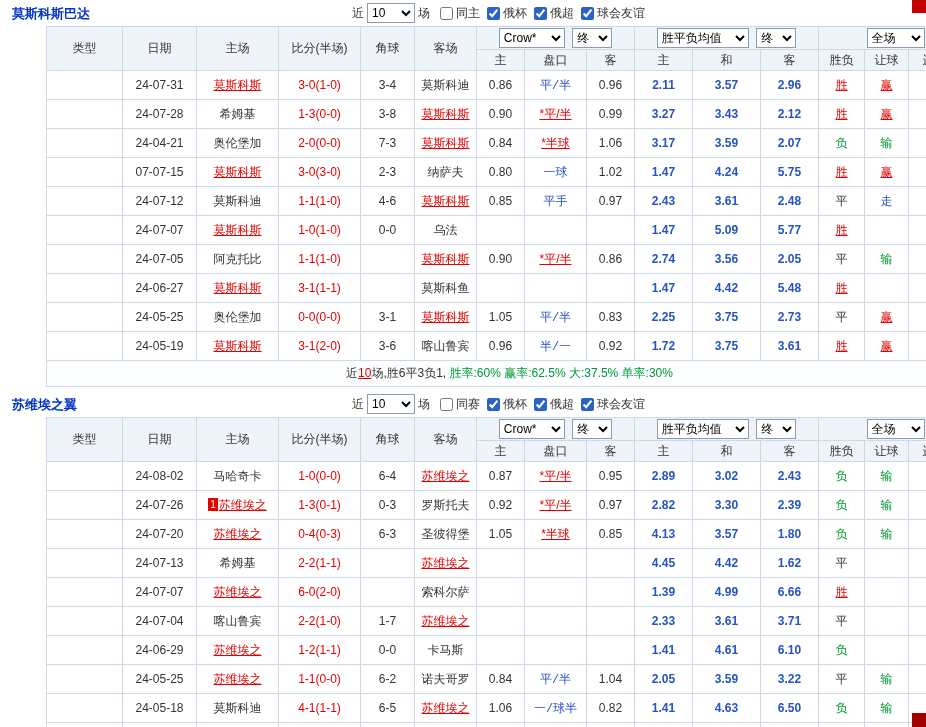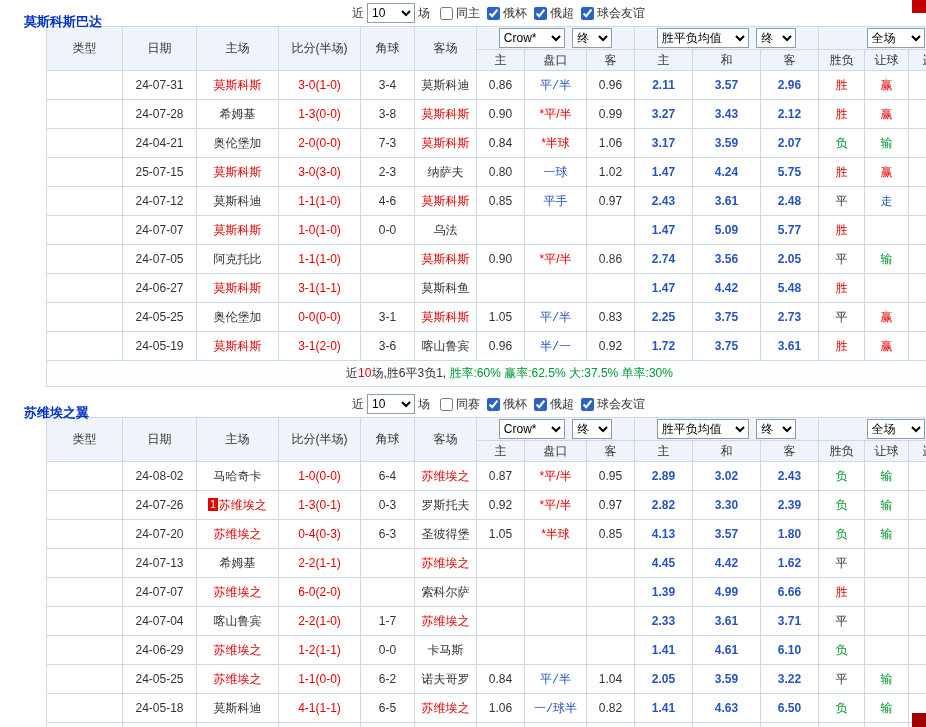"莫斯科斯巴达" .title { left: 24px -> 12px; margin-top: 8px -> none }
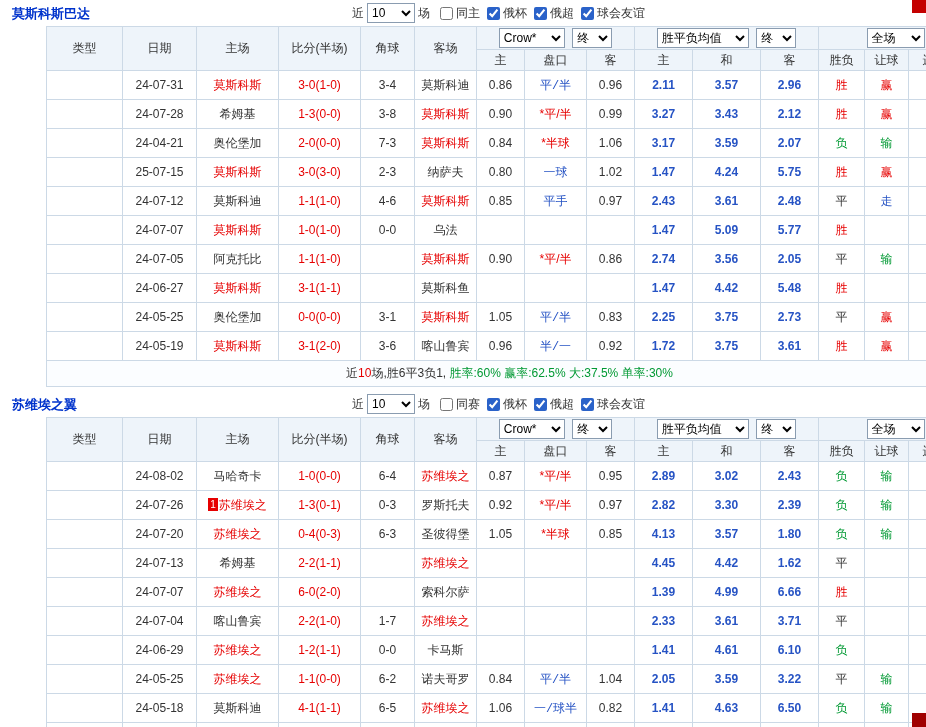"莫斯科斯" .red { text-decoration: none -> underline }
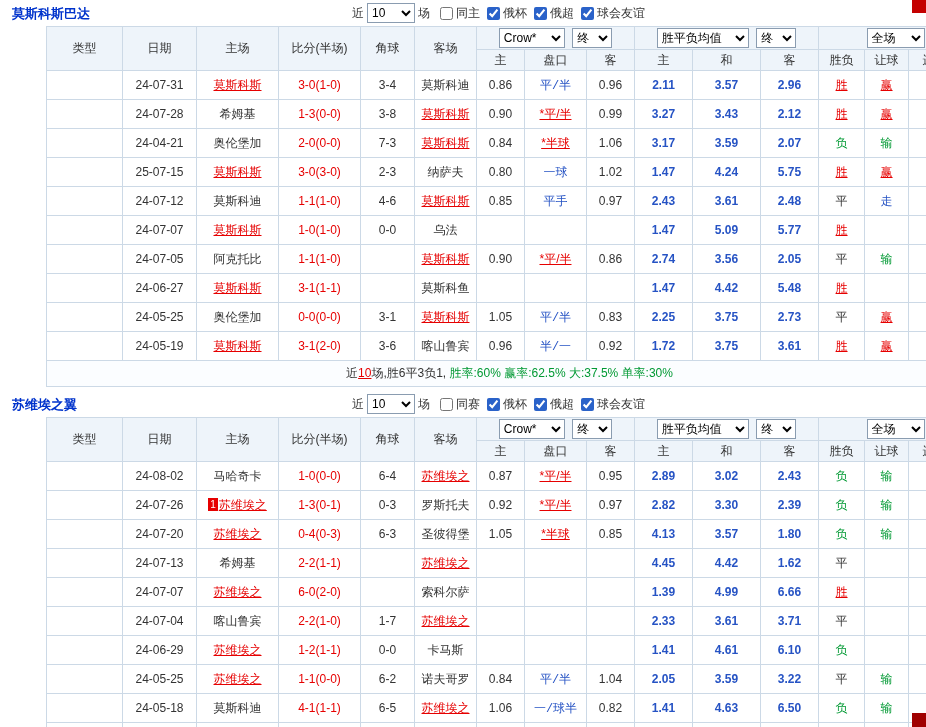"25-07-15" td { text: 25-07-15 -> 07-07-15 }
